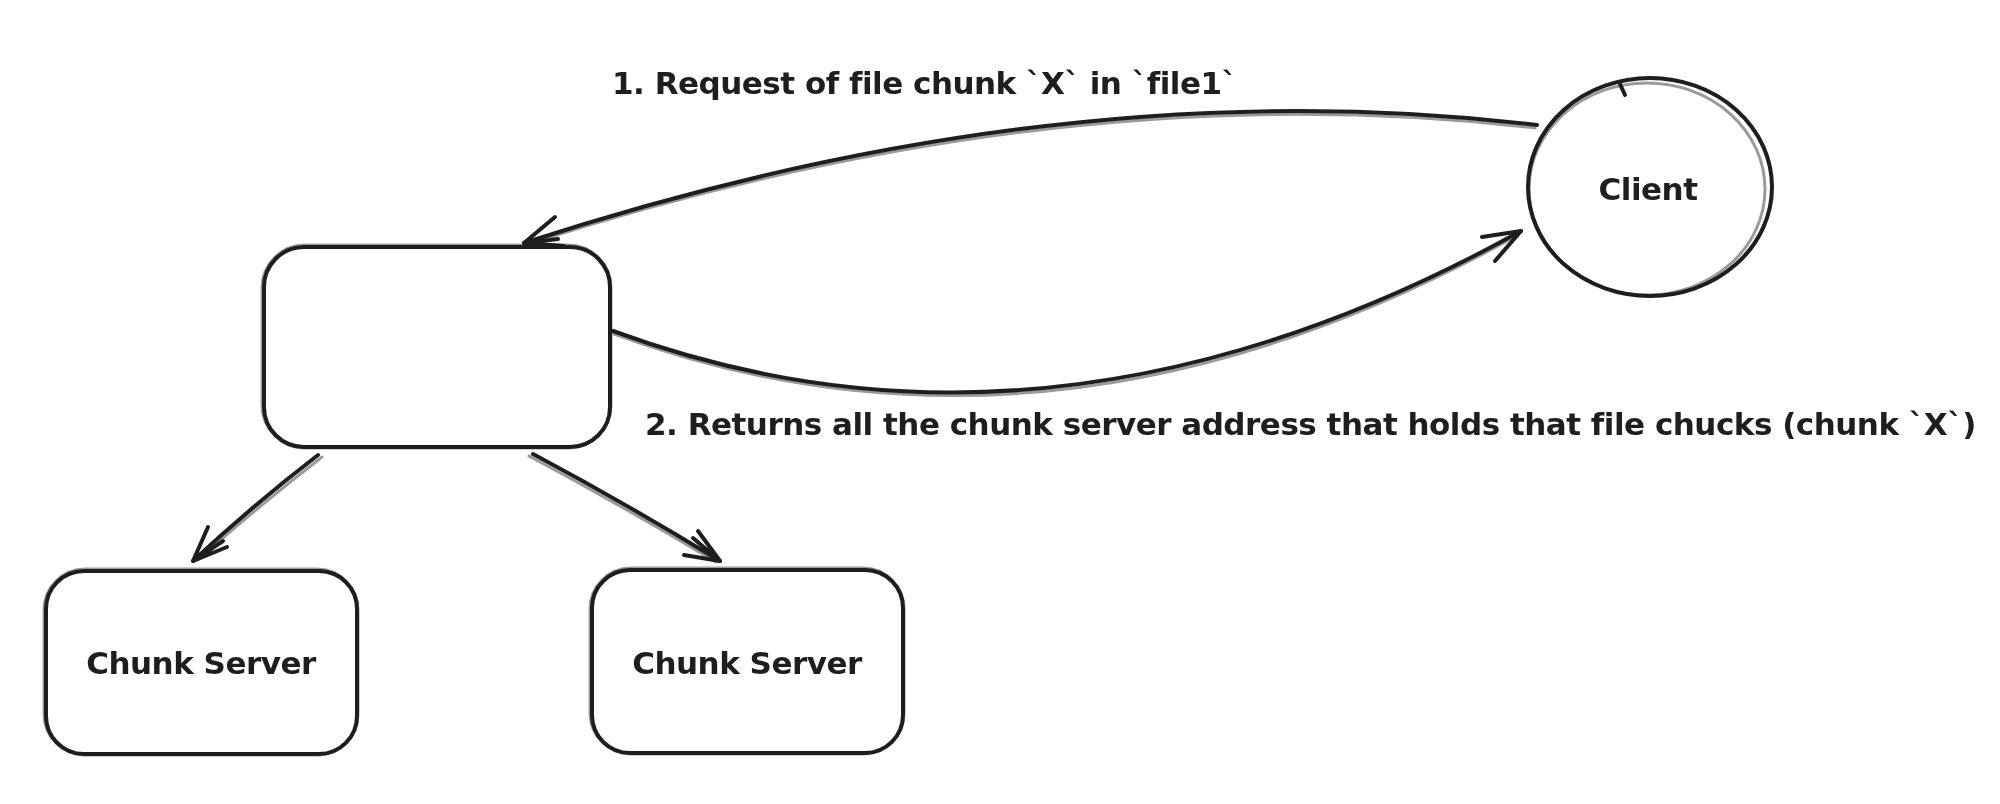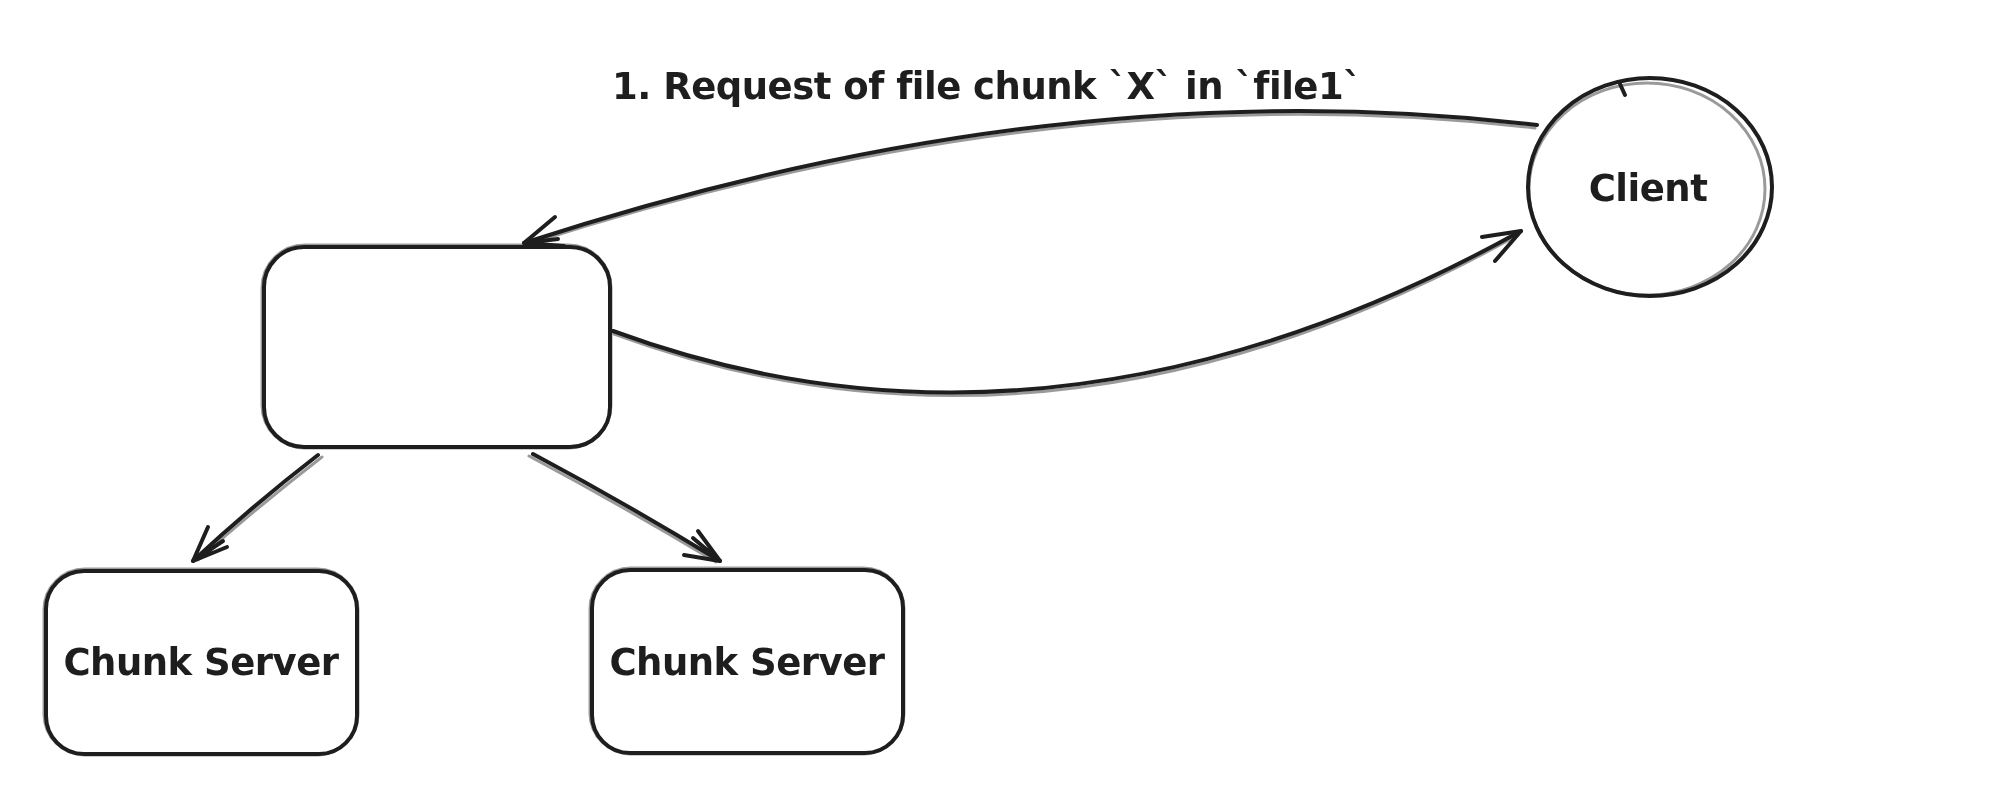"1. Request of file chunk" .lbl { font-size: 37px -> 31px }
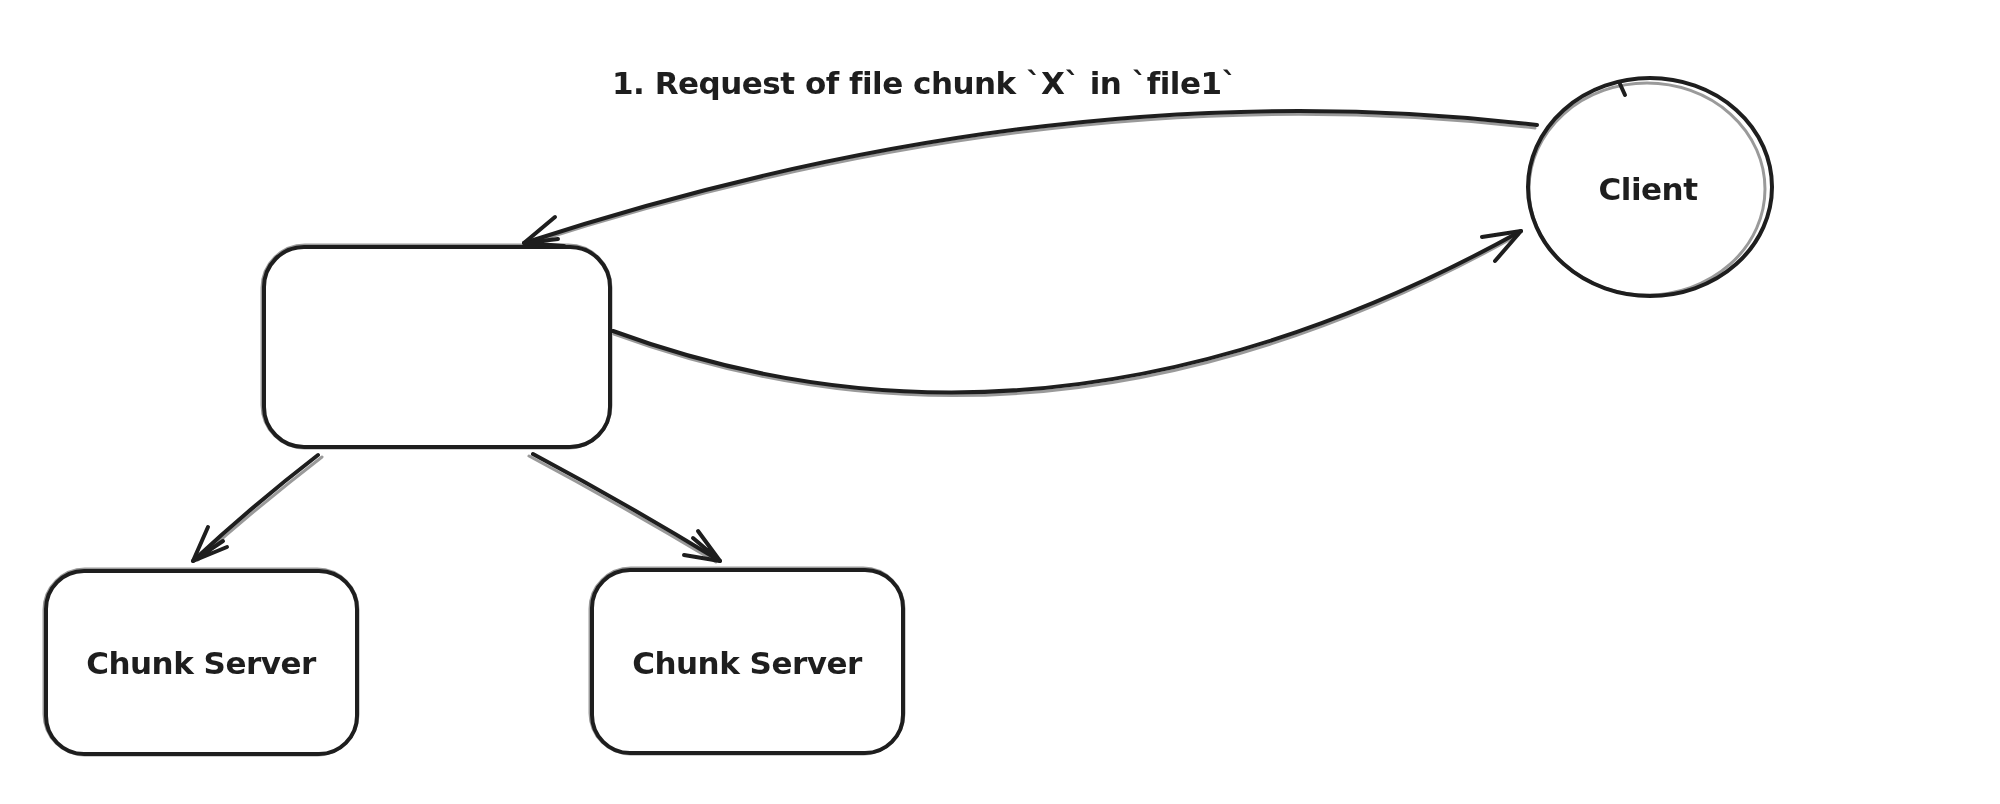"2. Returns all the chunk" div.lbl { html: none -> <div>2. Returns all the chunk server address that holds that file chucks (chunk `X`)</div> }
